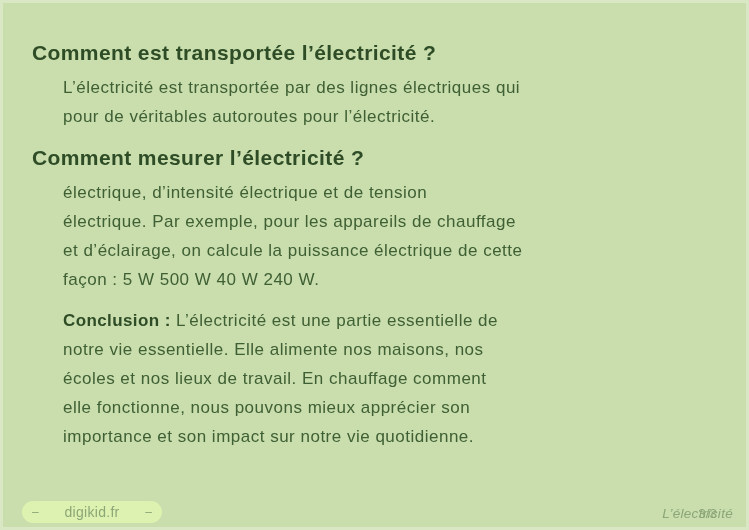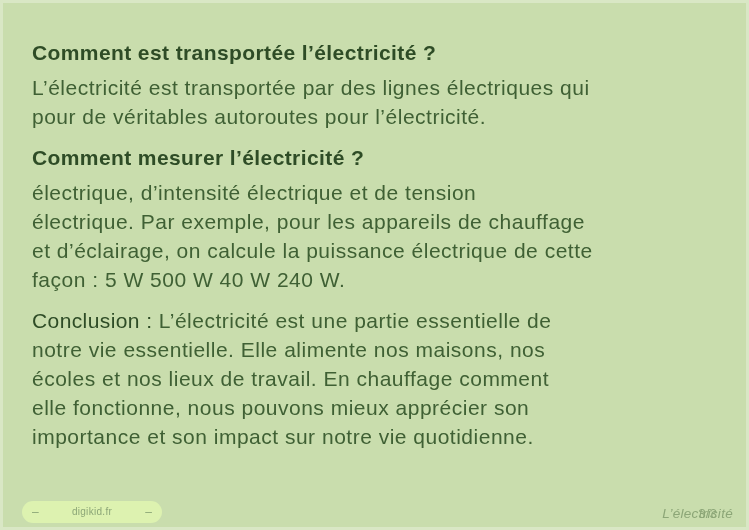"L’électricité est transportée par des" .line { font-size: 21px -> 17px; margin-left: none -> 31px }
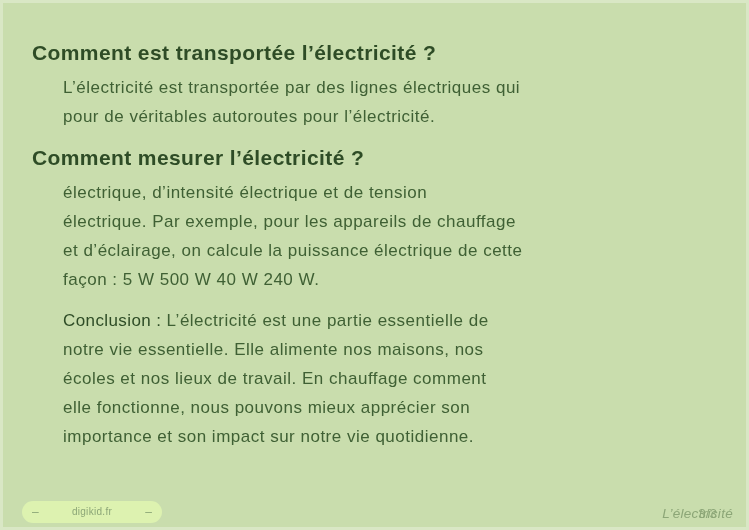"Conclusion :" .lead { font-weight: 400 -> 700 }
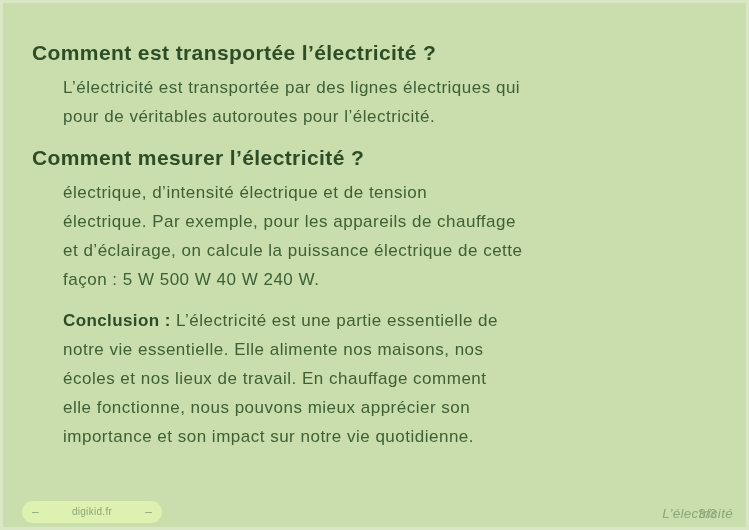"digikid.fr" .brand-pill .brand { font-size: 10px -> 14px }
